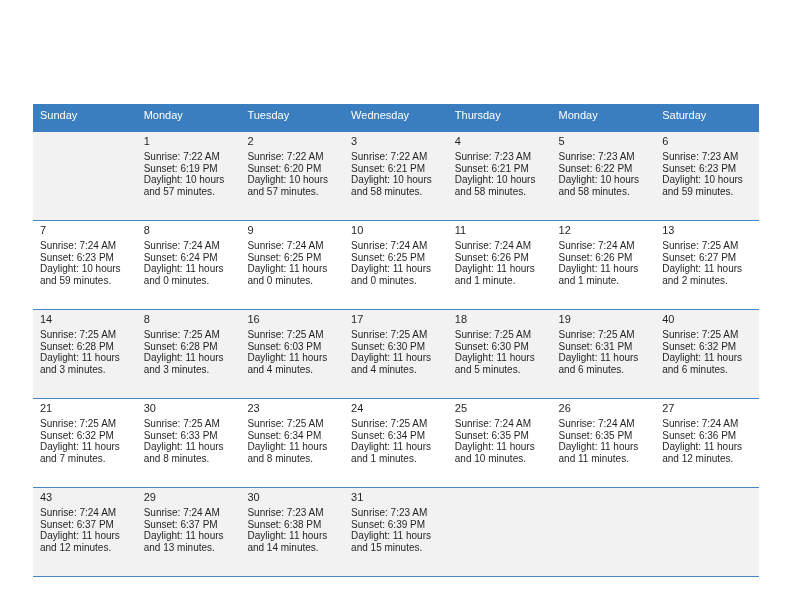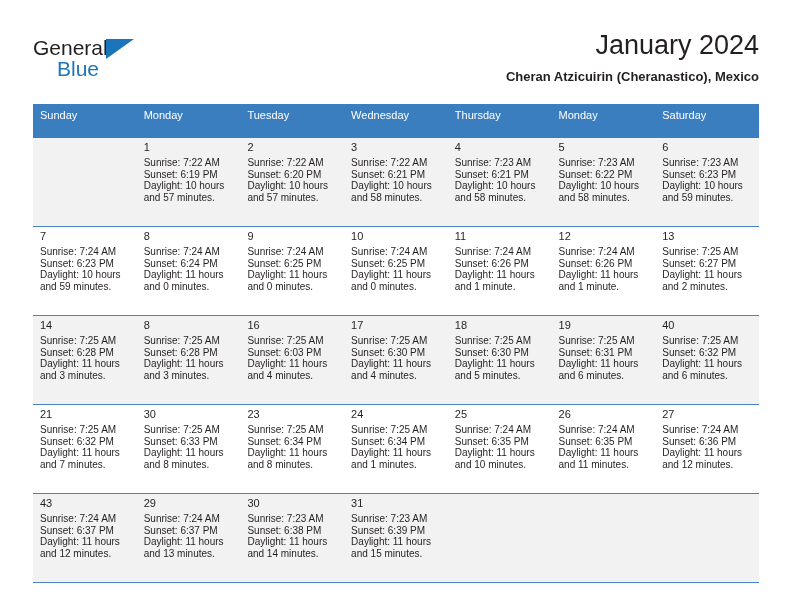"General" div.header { html: <div> <div> <span>General</span> <span></span> <span>Blue</span> </div> <div> <h1>January 2024</h1> <div>Cheran Atzicuirin (Cheranastico), Mexico</div> </div> </div> -> none }
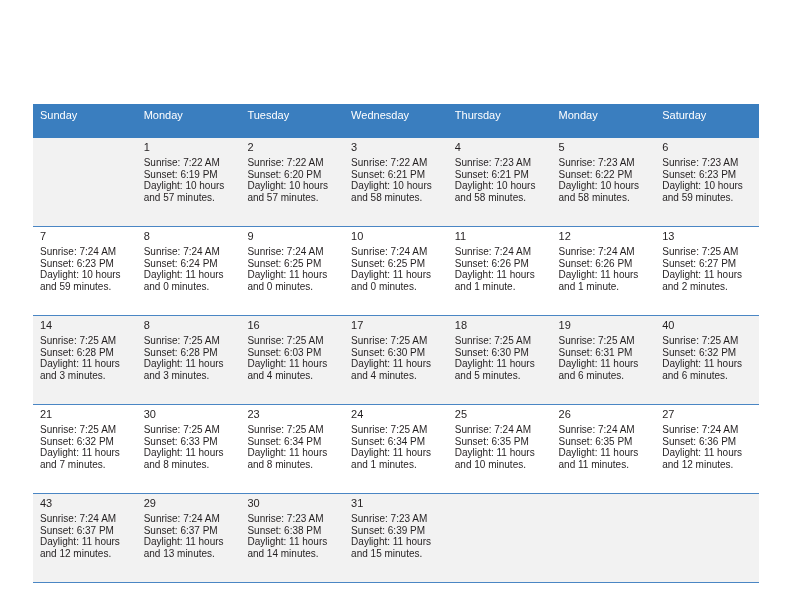"Sunday" .calendar th { padding: 4px 0 16px 7px -> 4px 0 10px 7px }
